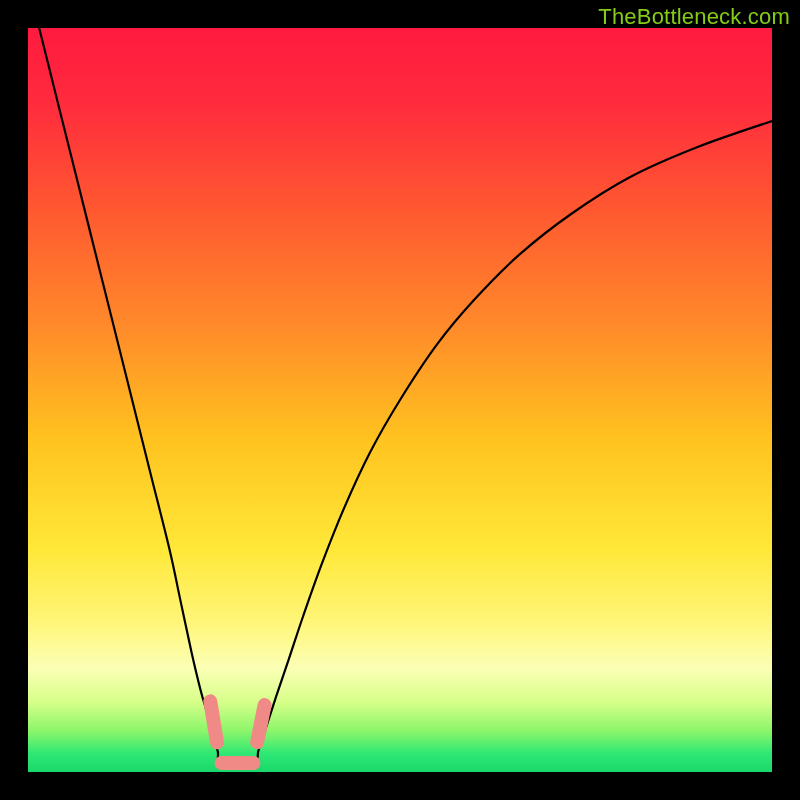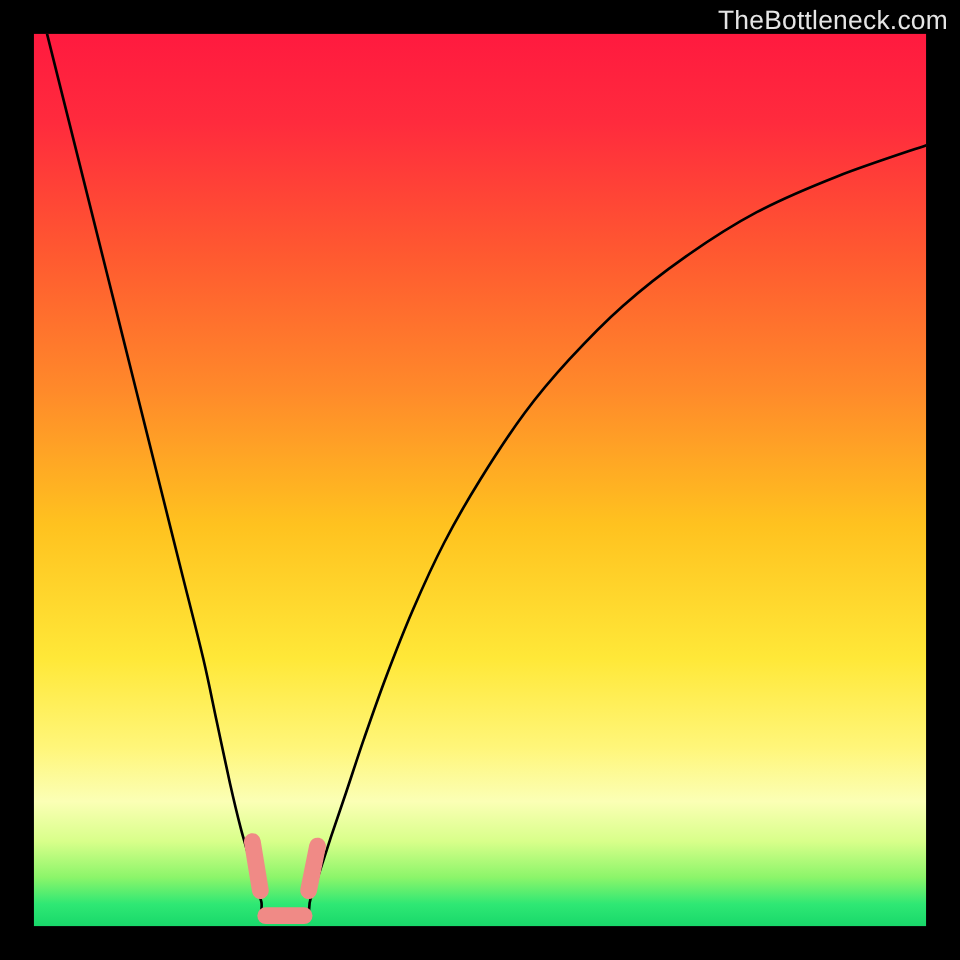"TheBottleneck.com" .watermark { color: #e5e5e5 -> #84cc16 }
